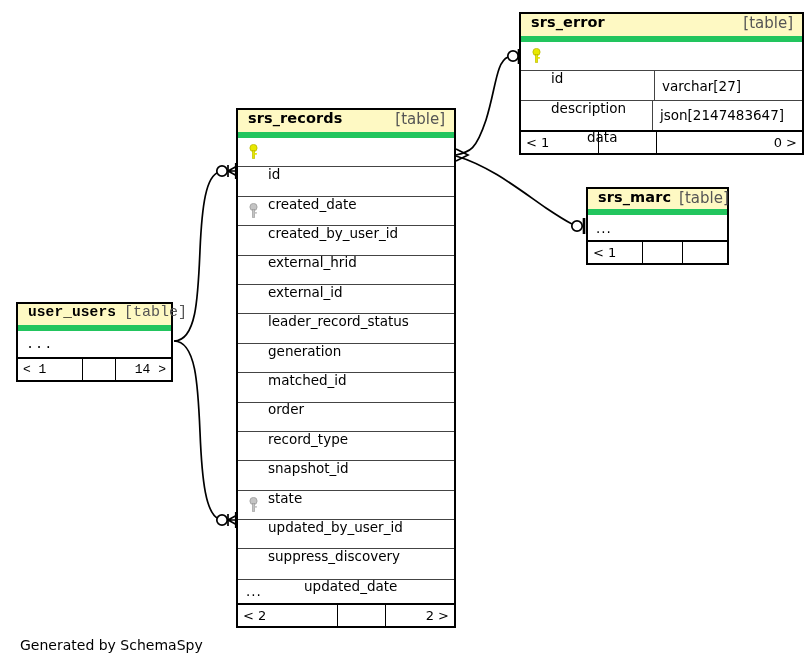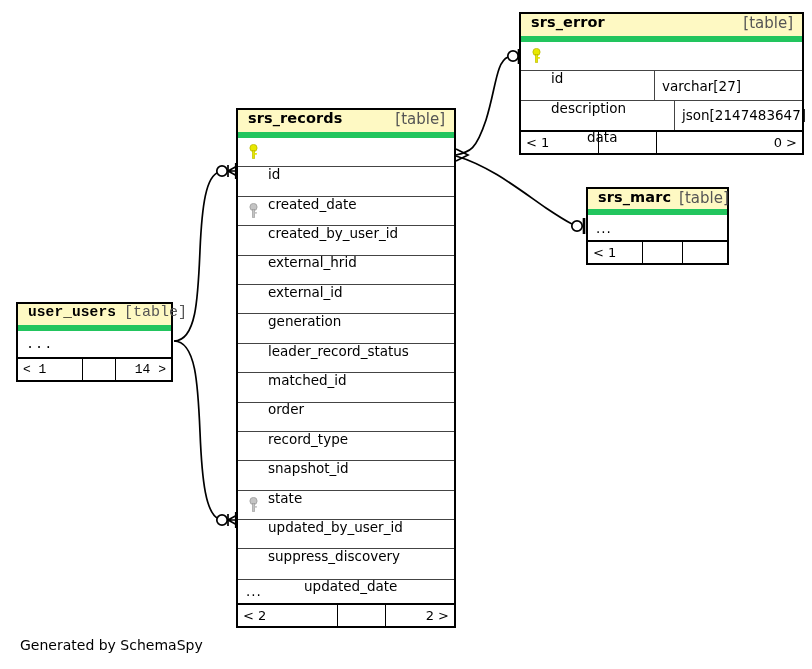"json[2147483647]" span.col-type { width: 128px -> 150px }
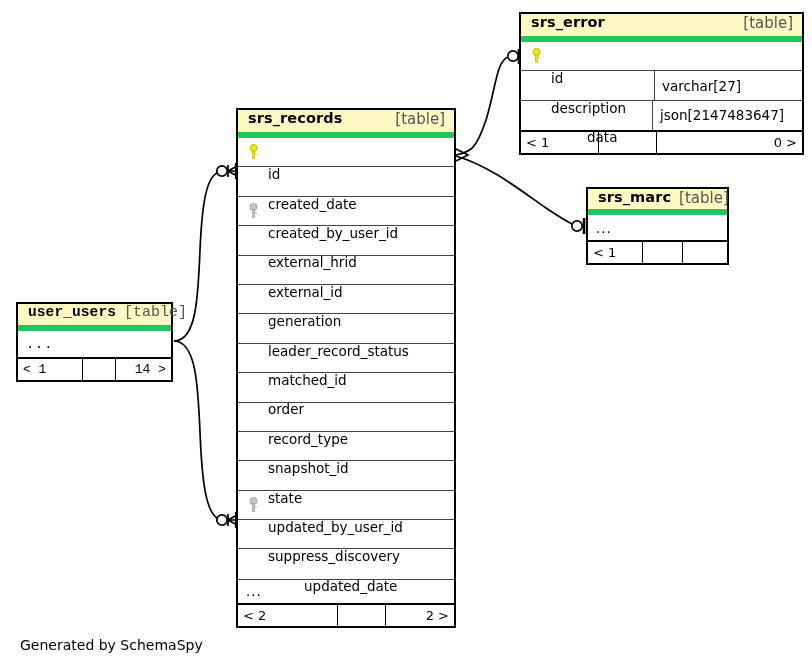"generation" div.col-row { order: before "leader_record_status" -> after "leader_record_status" }
